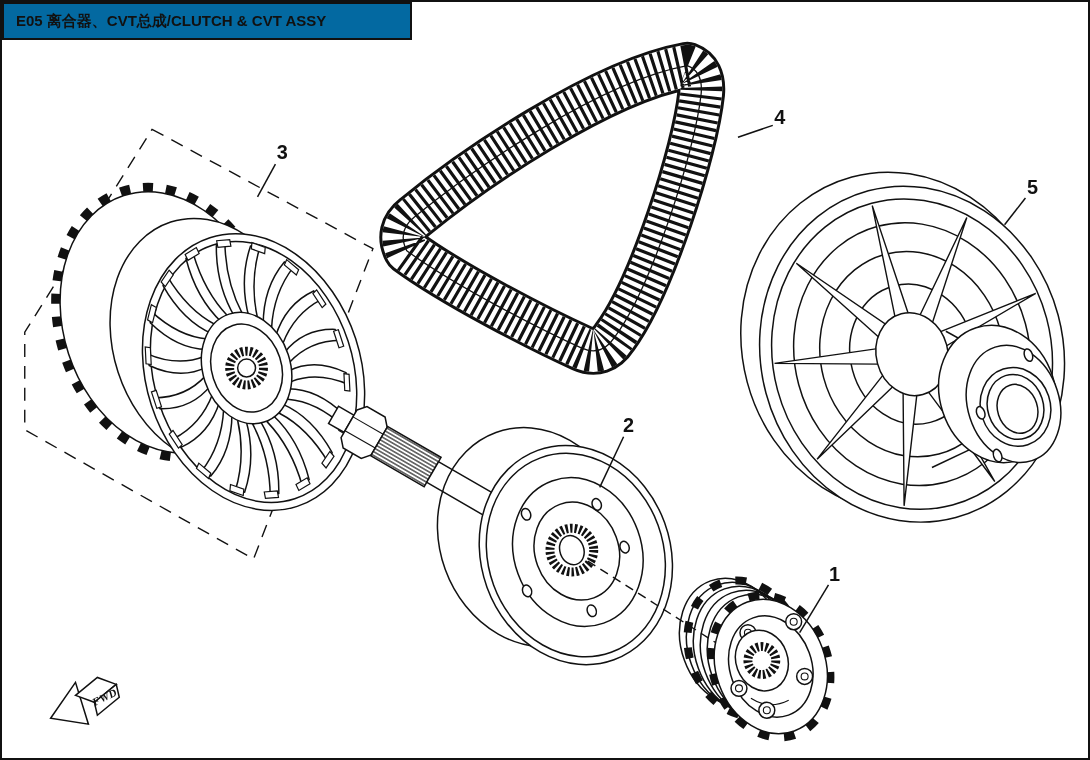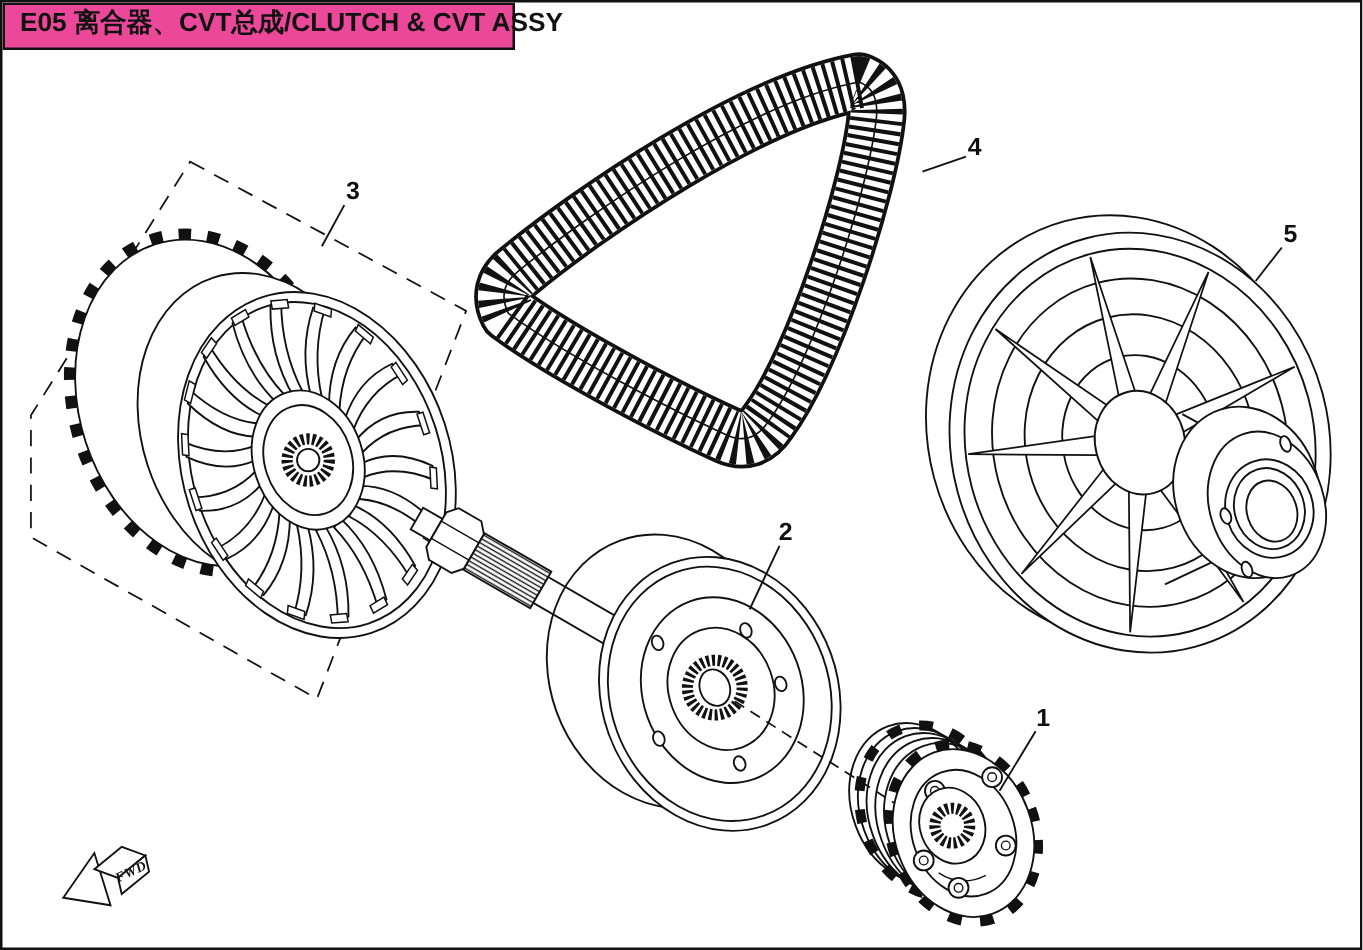"E05 离合器、CVT总成/CLUTCH & CVT ASSY" #title-box { align-items: flex-start -> center; background: #ec4899 -> #0369a1; font-size: 21px -> 15px }
